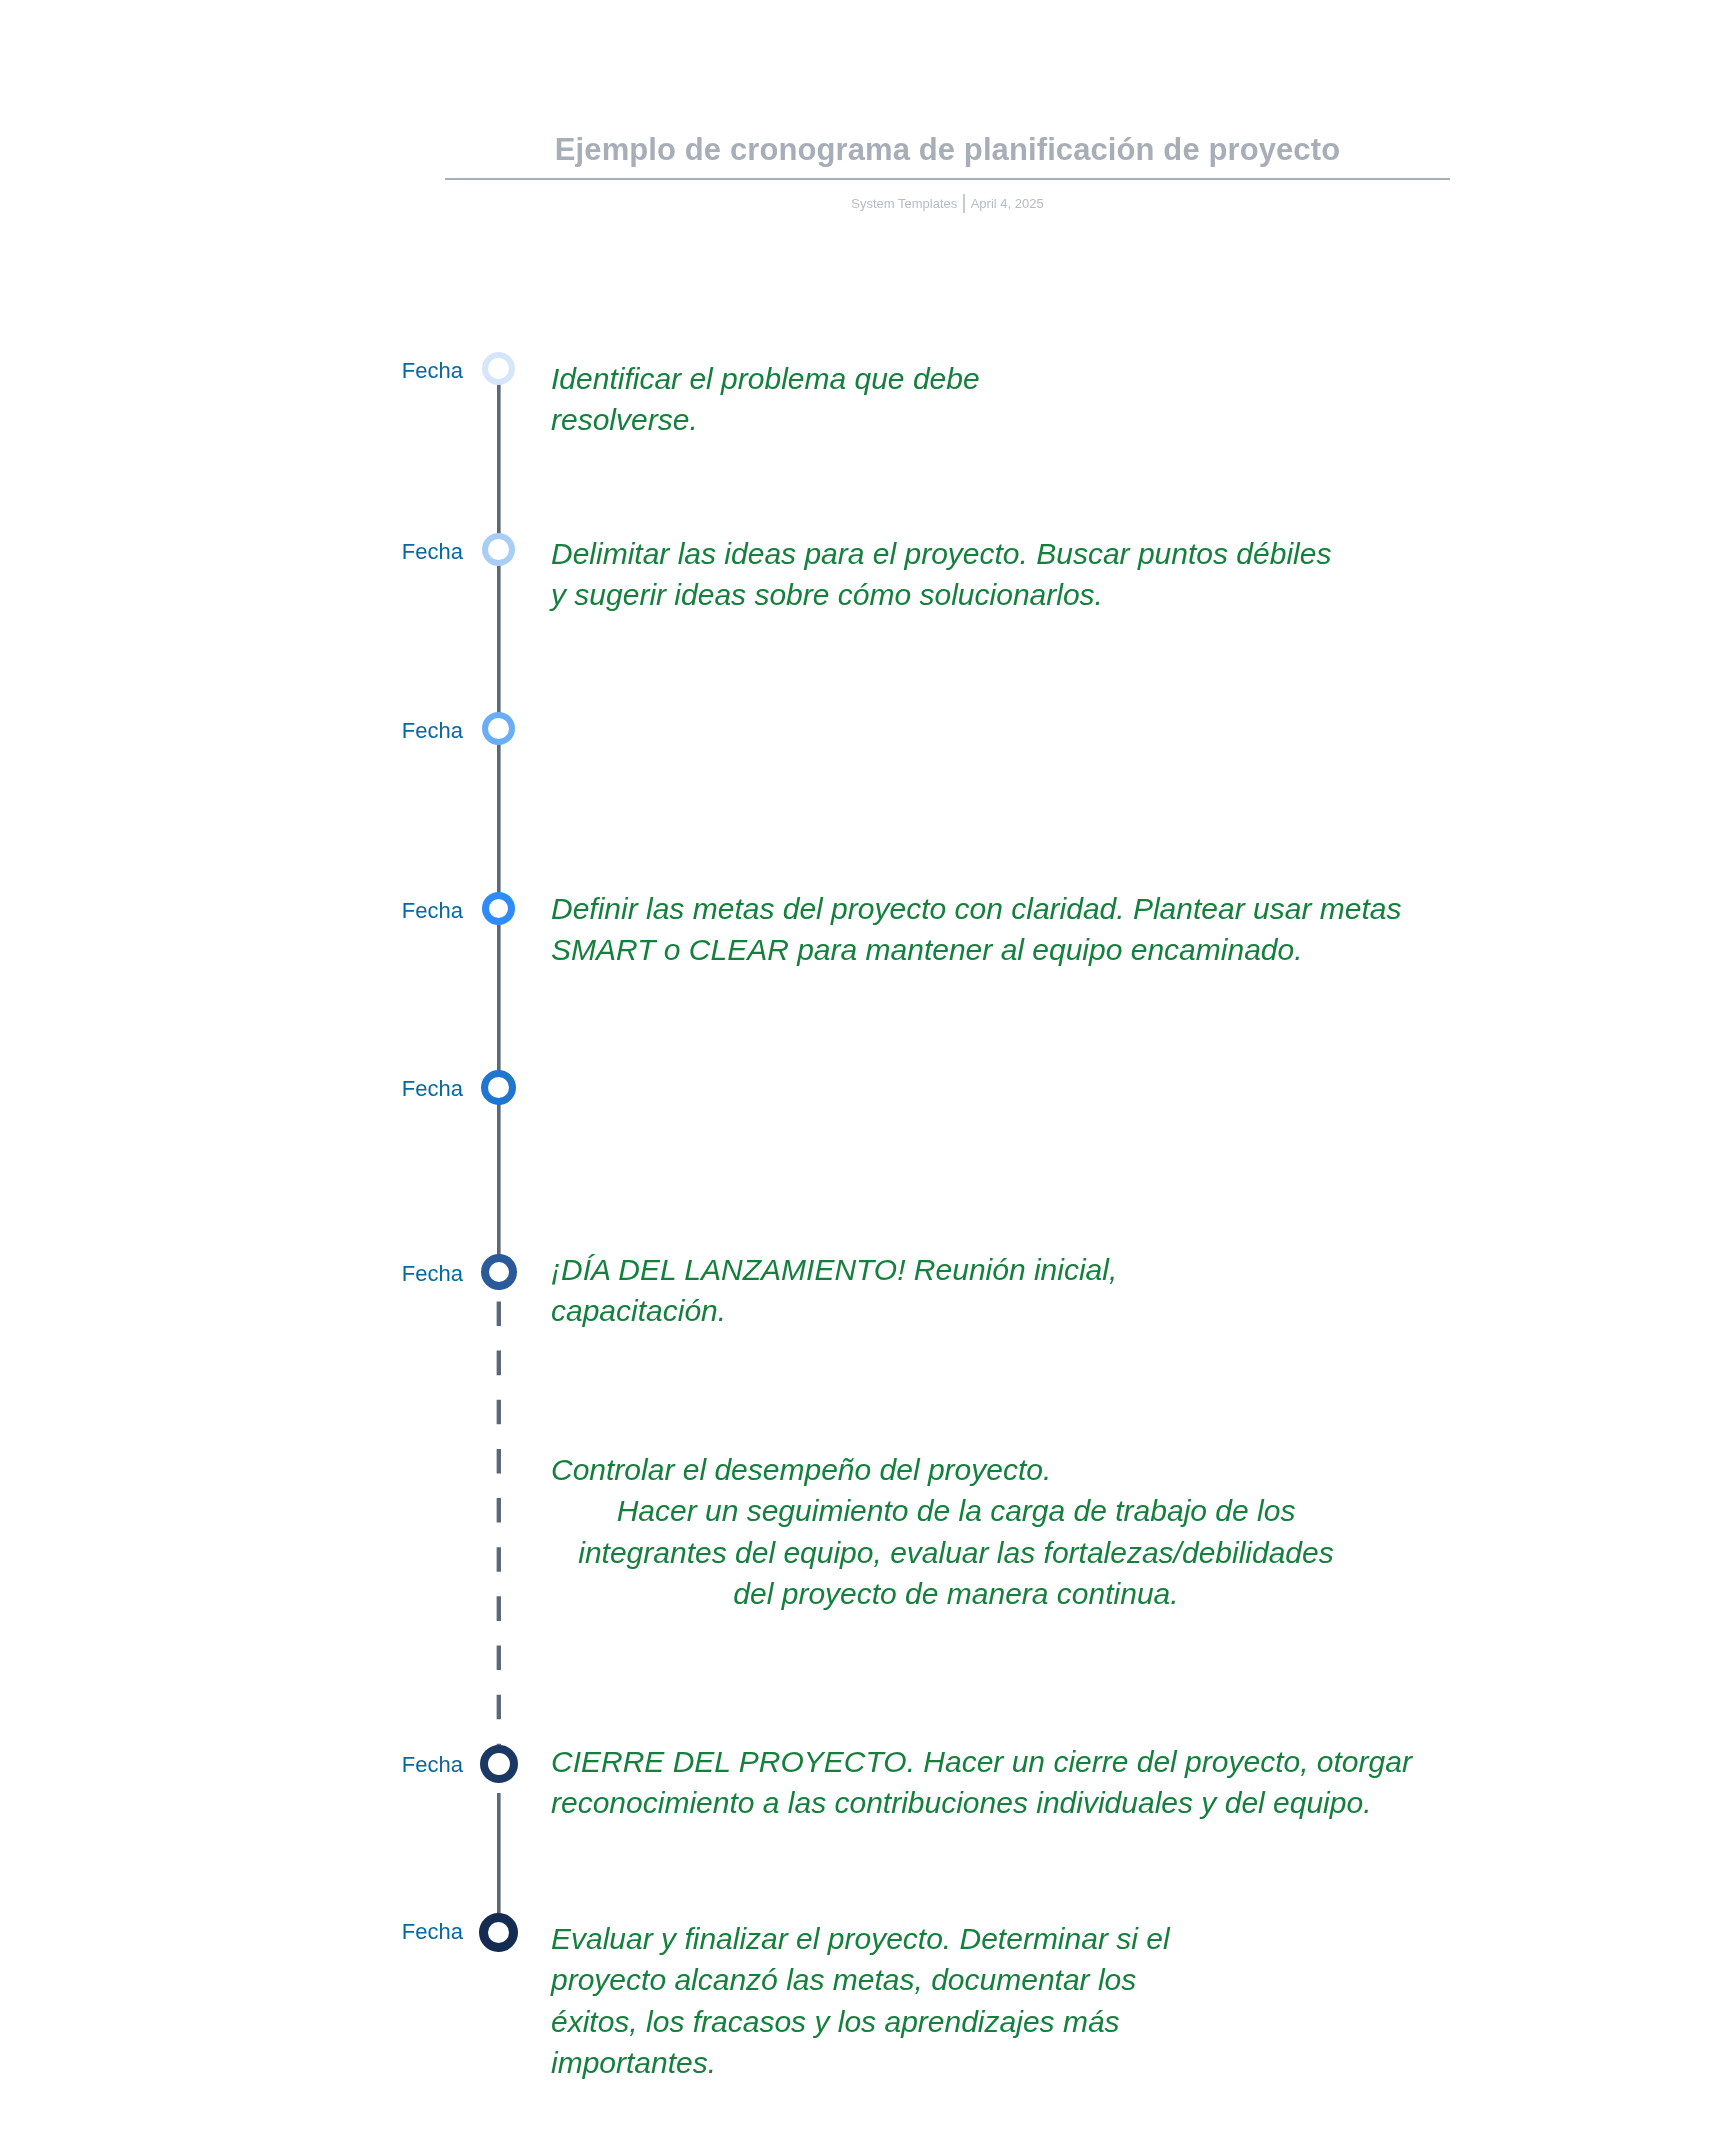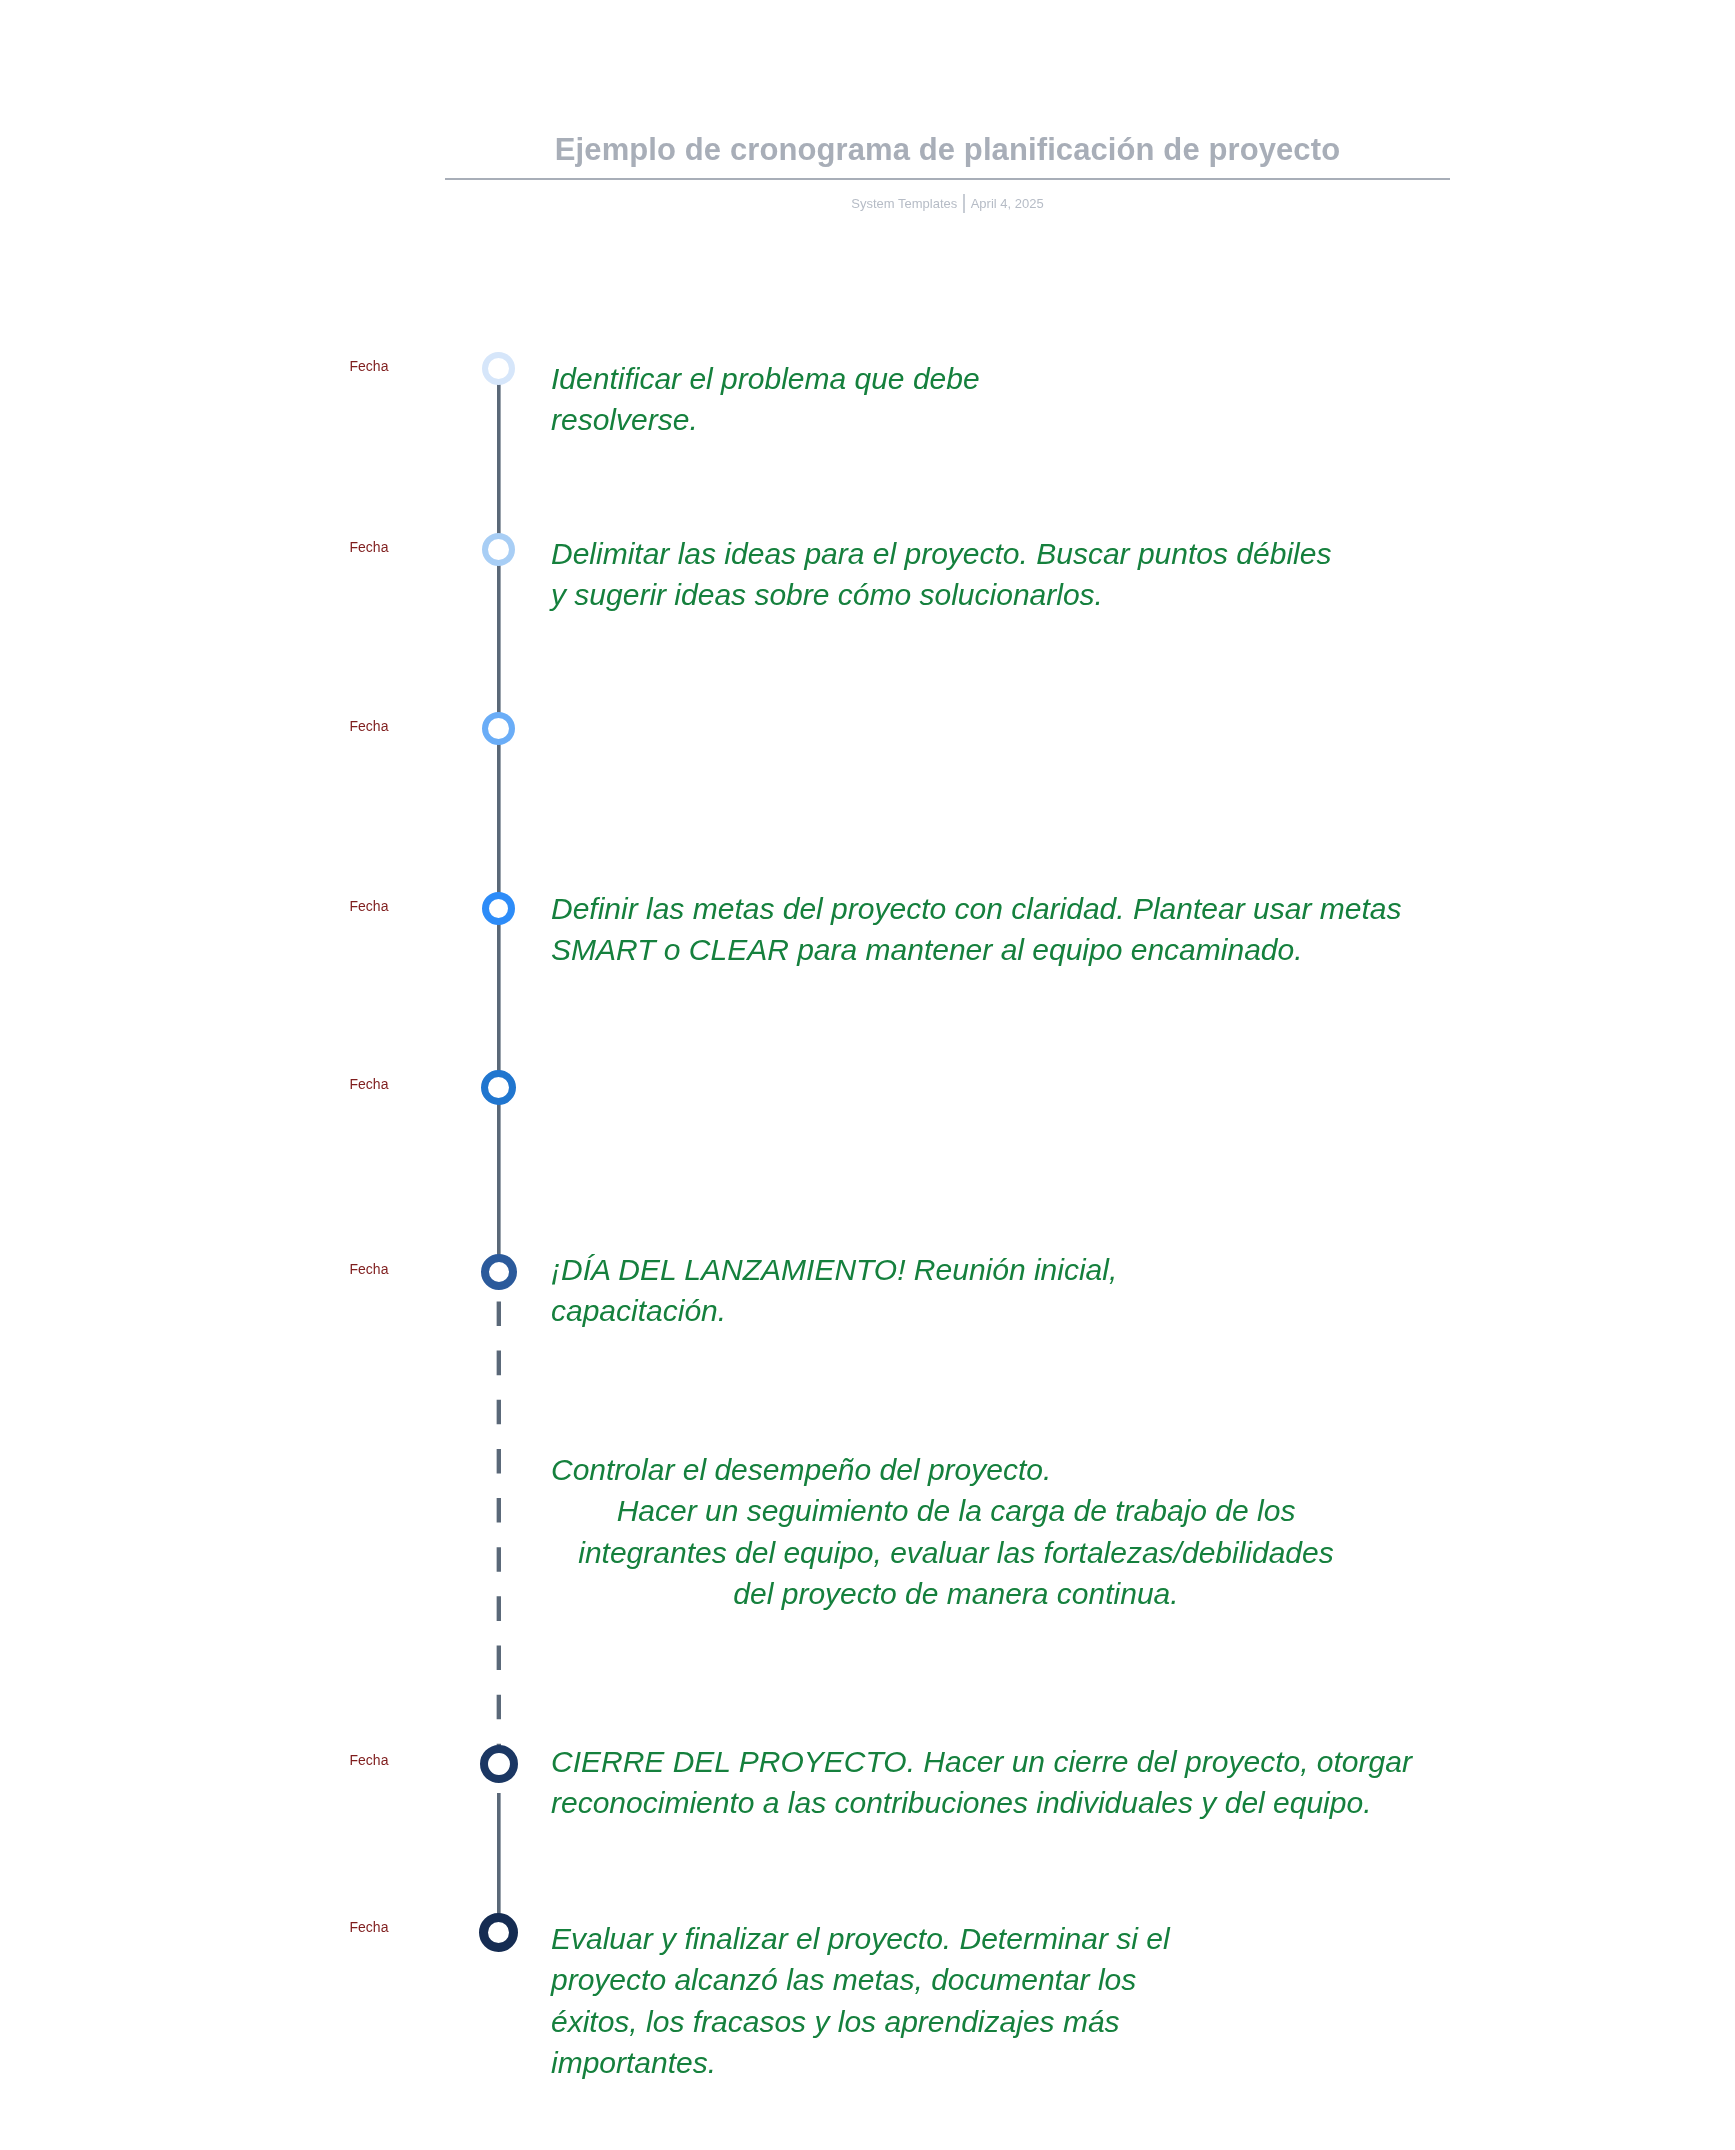"Fecha" .date-label { color: #7f1d1d -> #0369a1; font-size: 14px -> 22px; text-align: center -> right }
